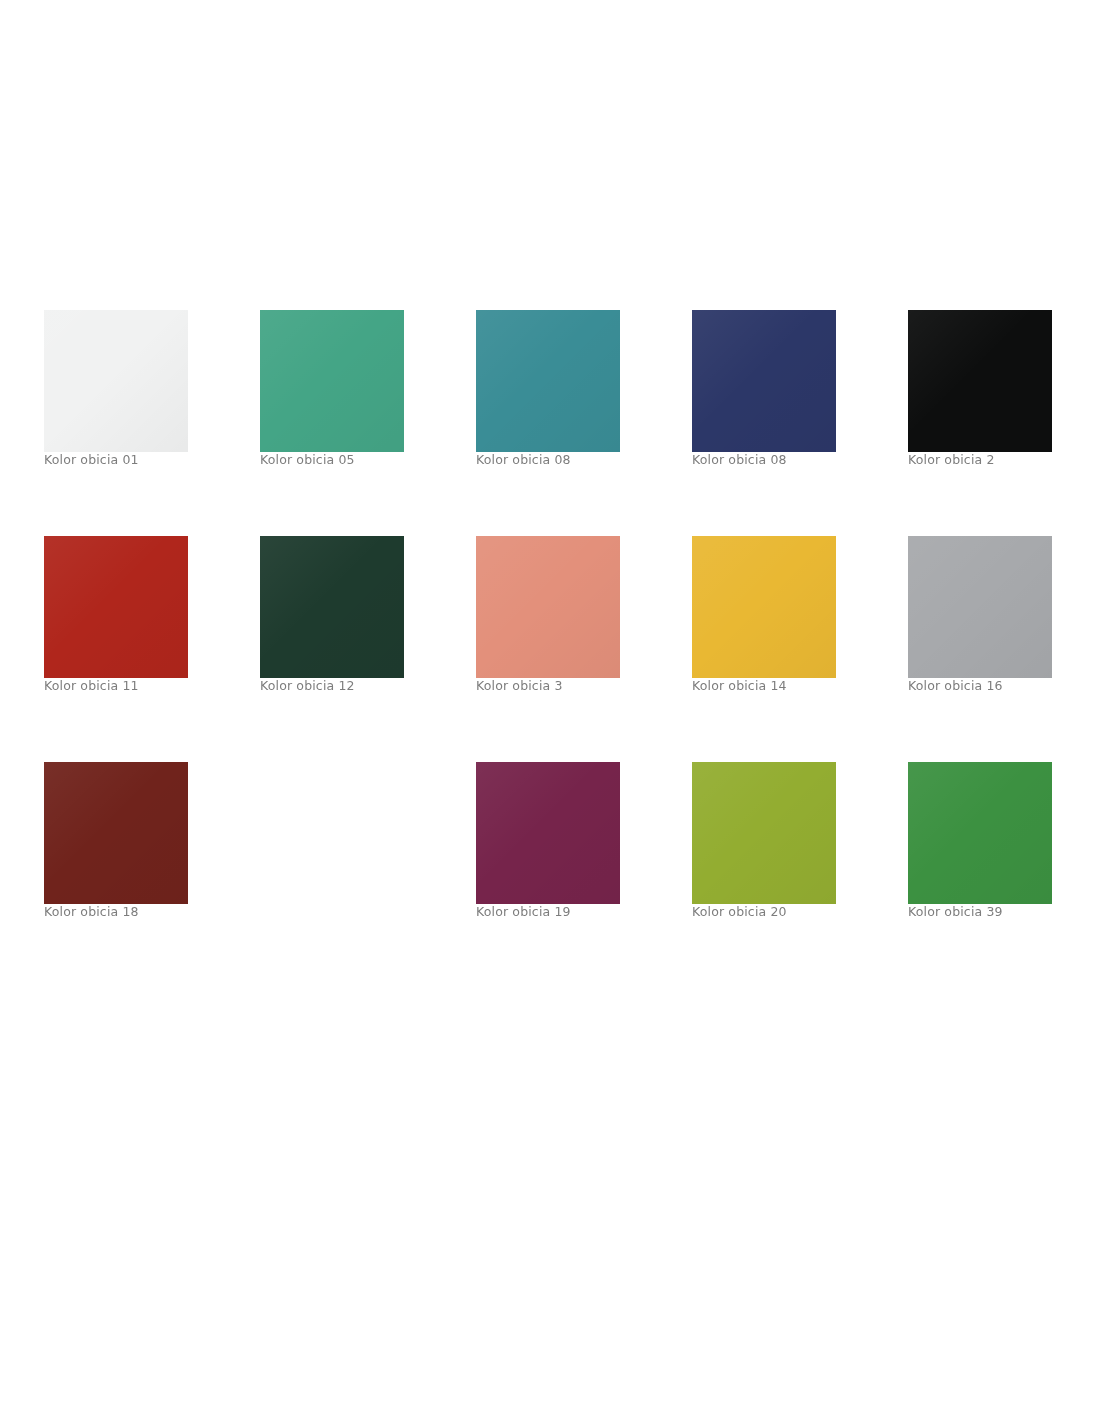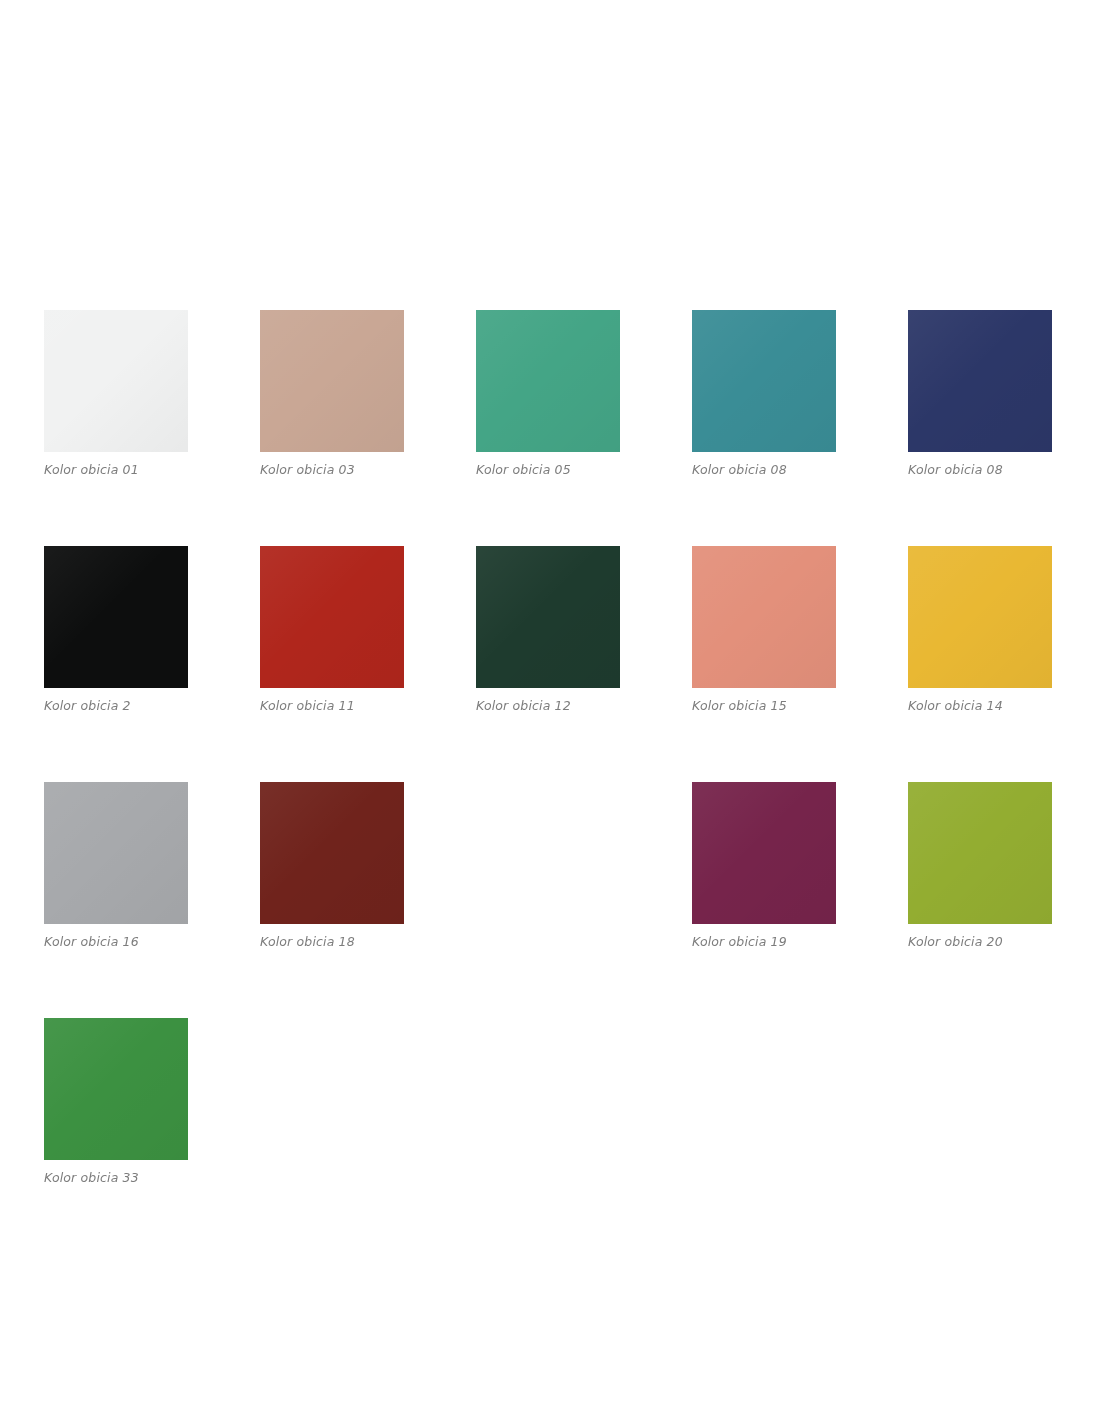"Kolor obicia 01" .swatch-label { font-style: italic -> none; margin-top: 10px -> none }
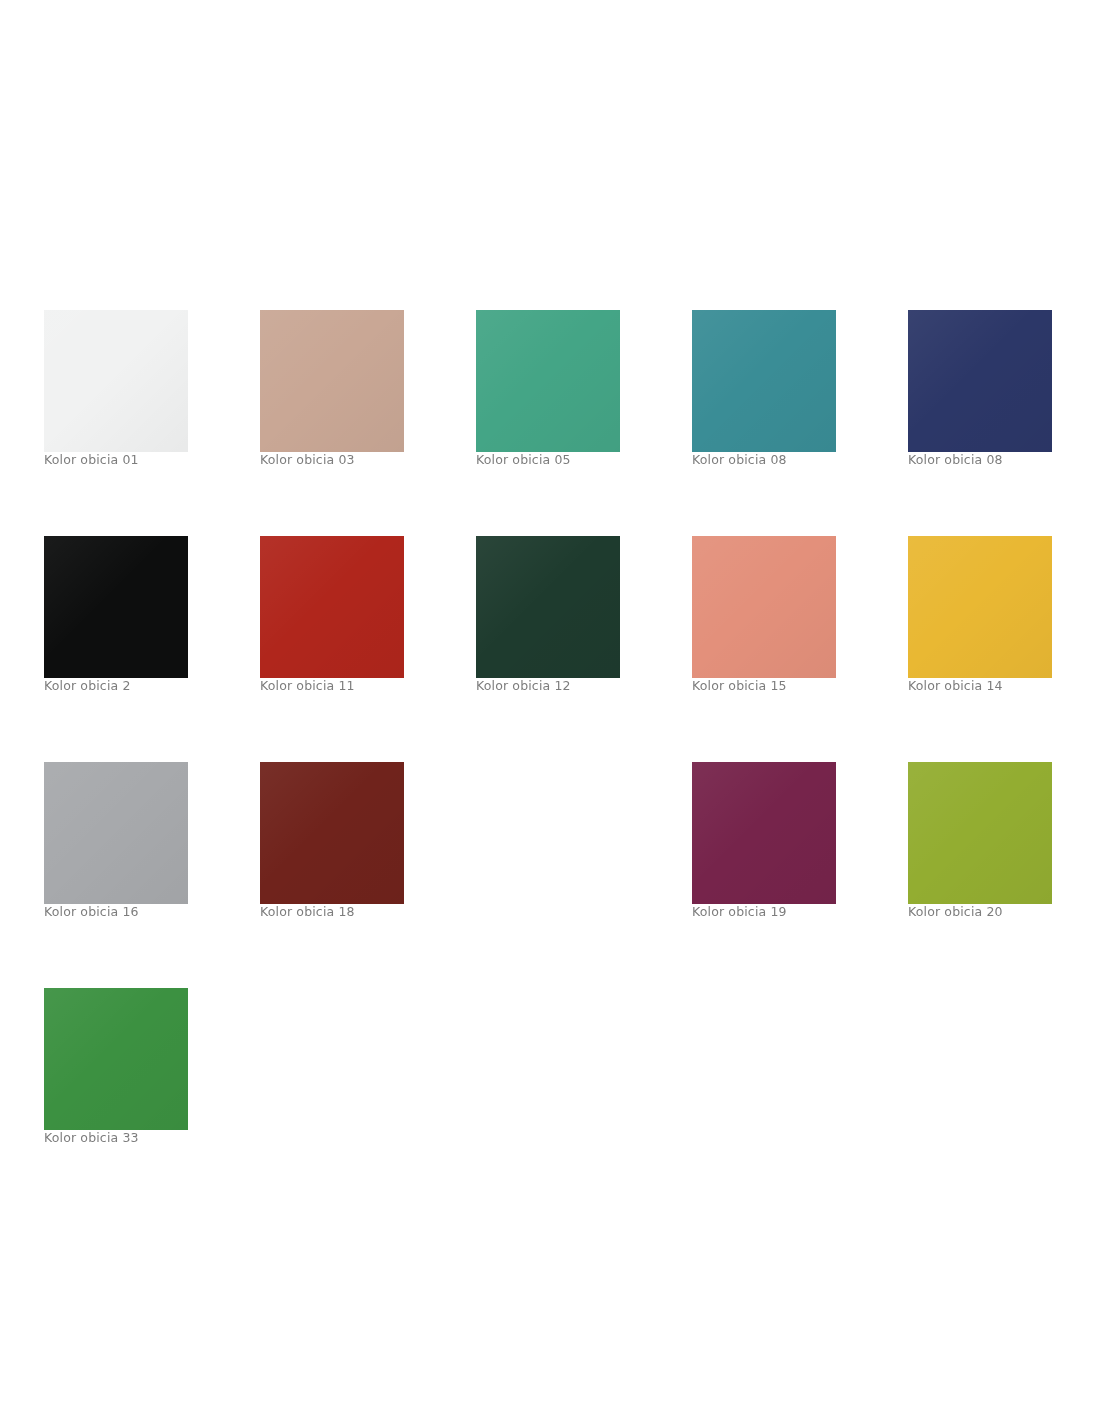"Kolor obicia 03" div.swatch-cell { html: <div> <div></div> <div>Kolor obicia 03</div> </div> -> none }
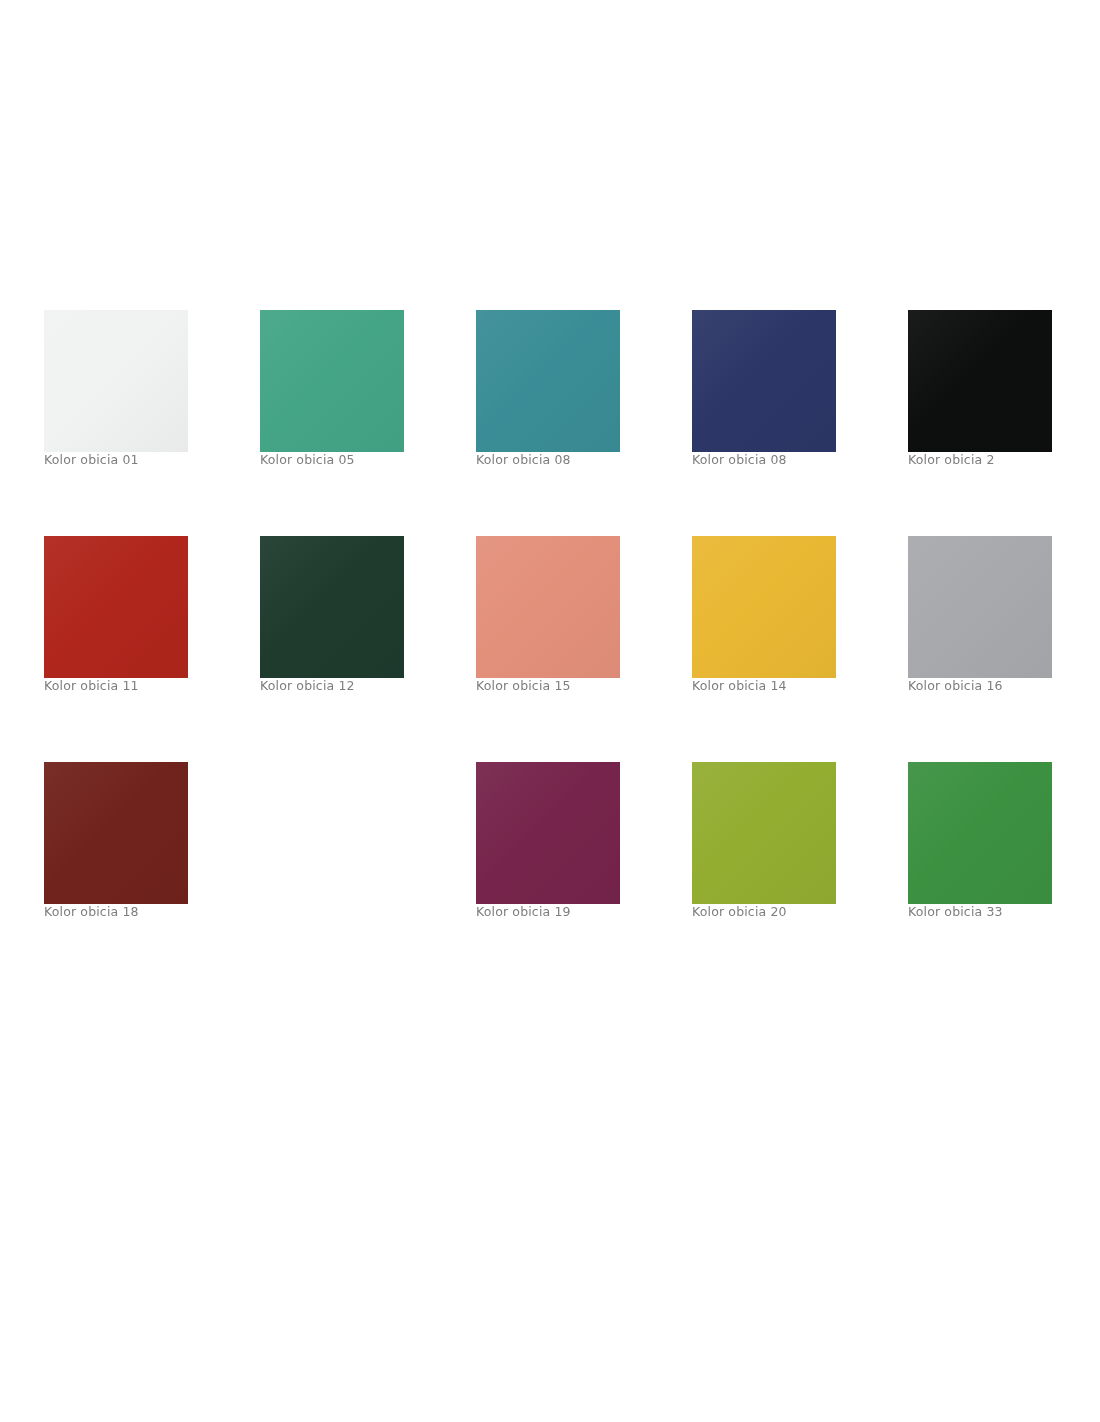"Kolor obicia 15" div.swatch-label { text: 15 -> 3 }
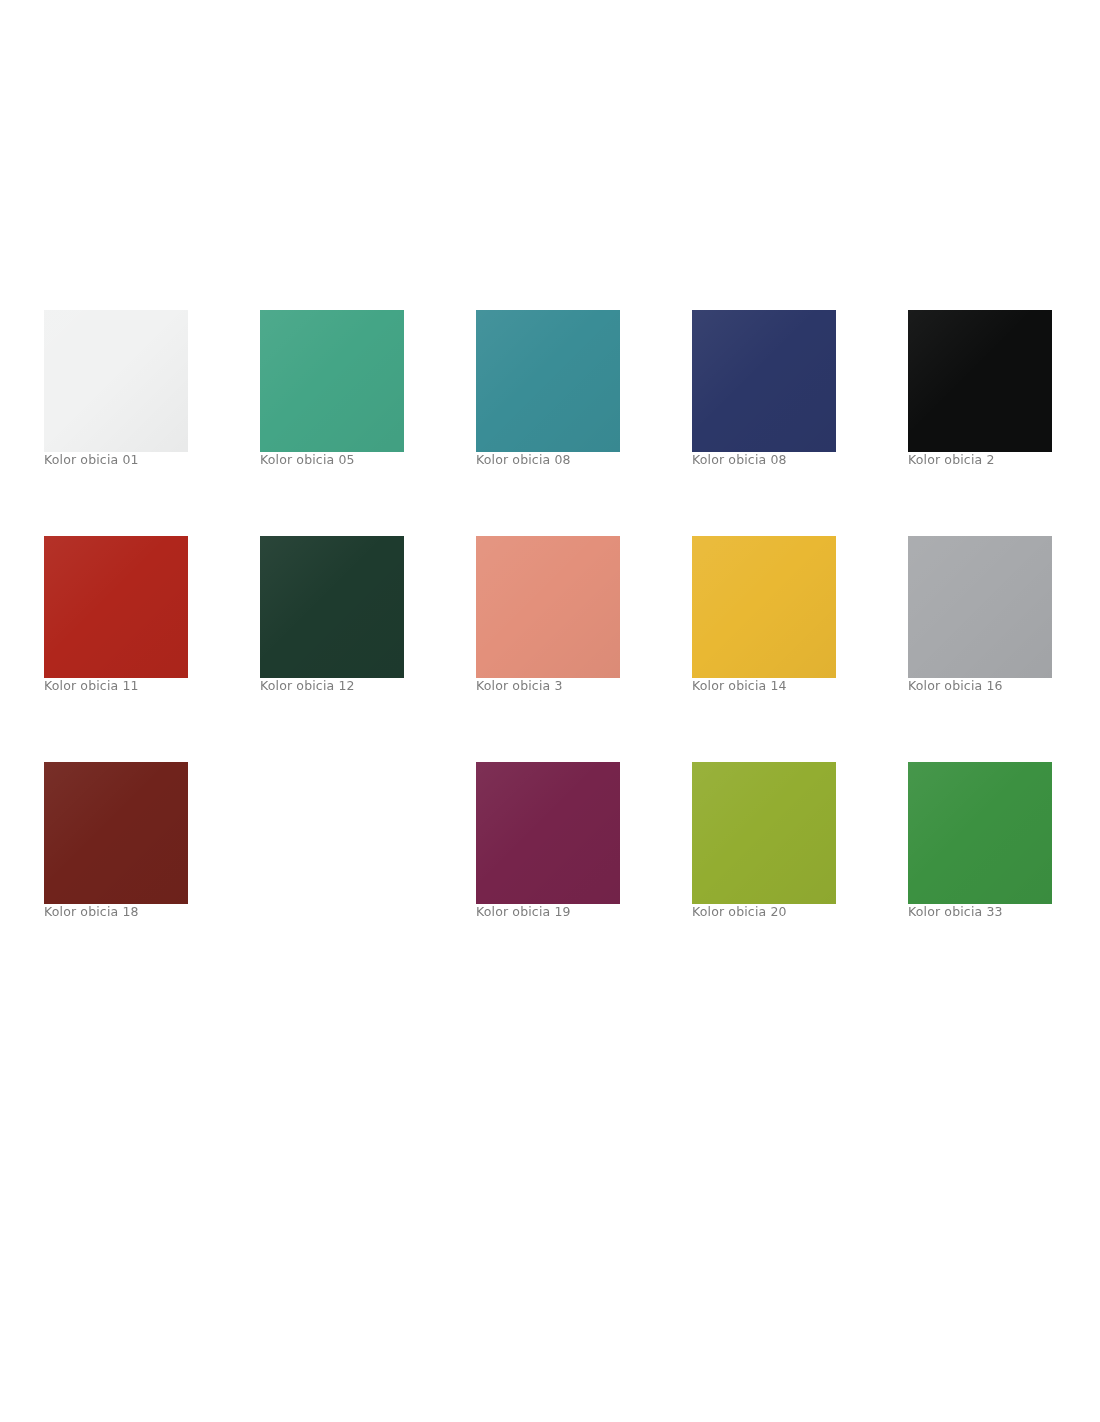"Kolor obicia 33" div.swatch-label { text: 33 -> 39 }
